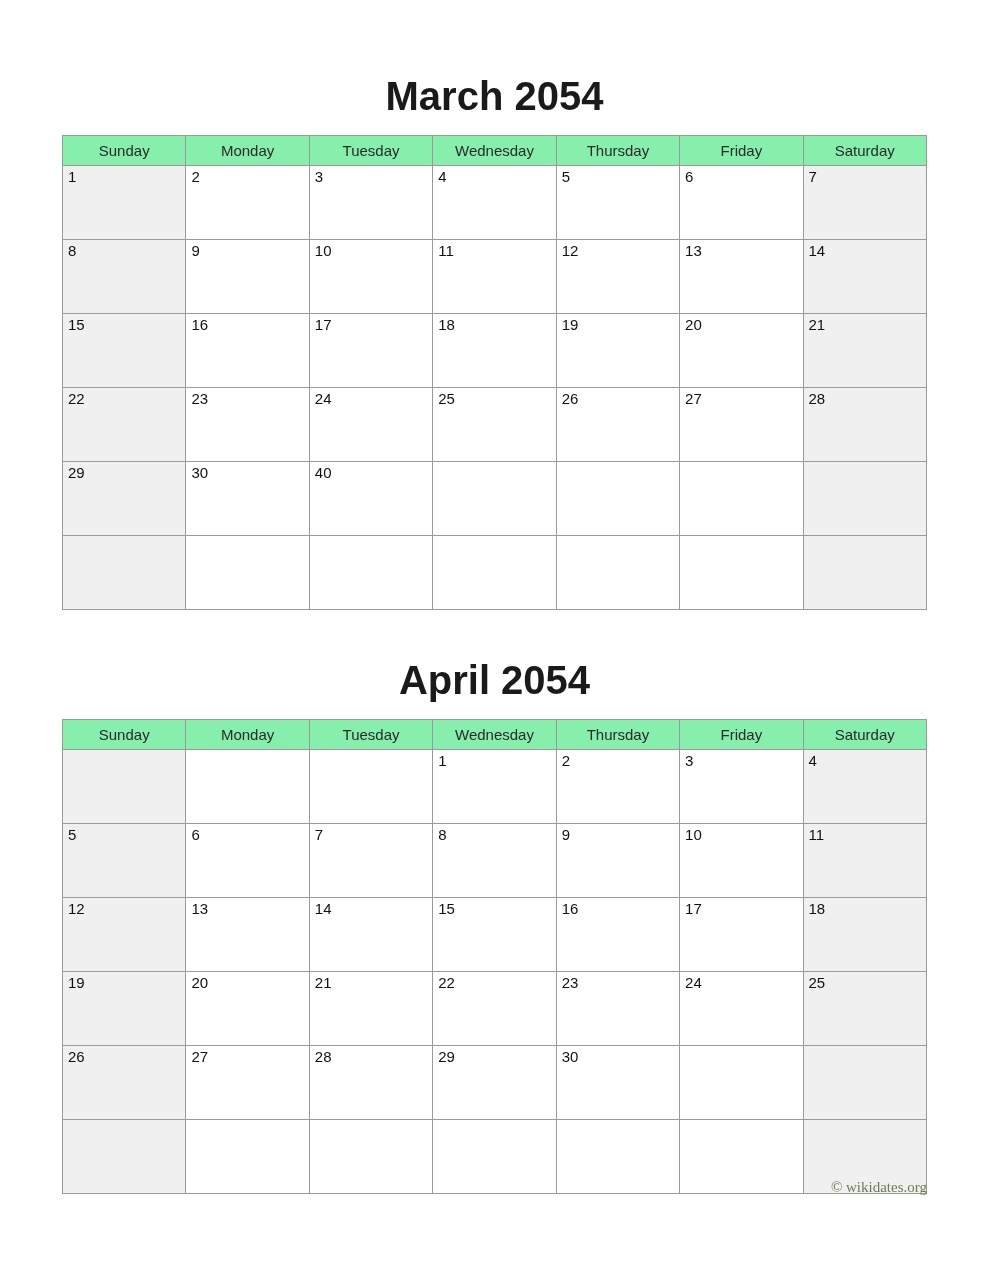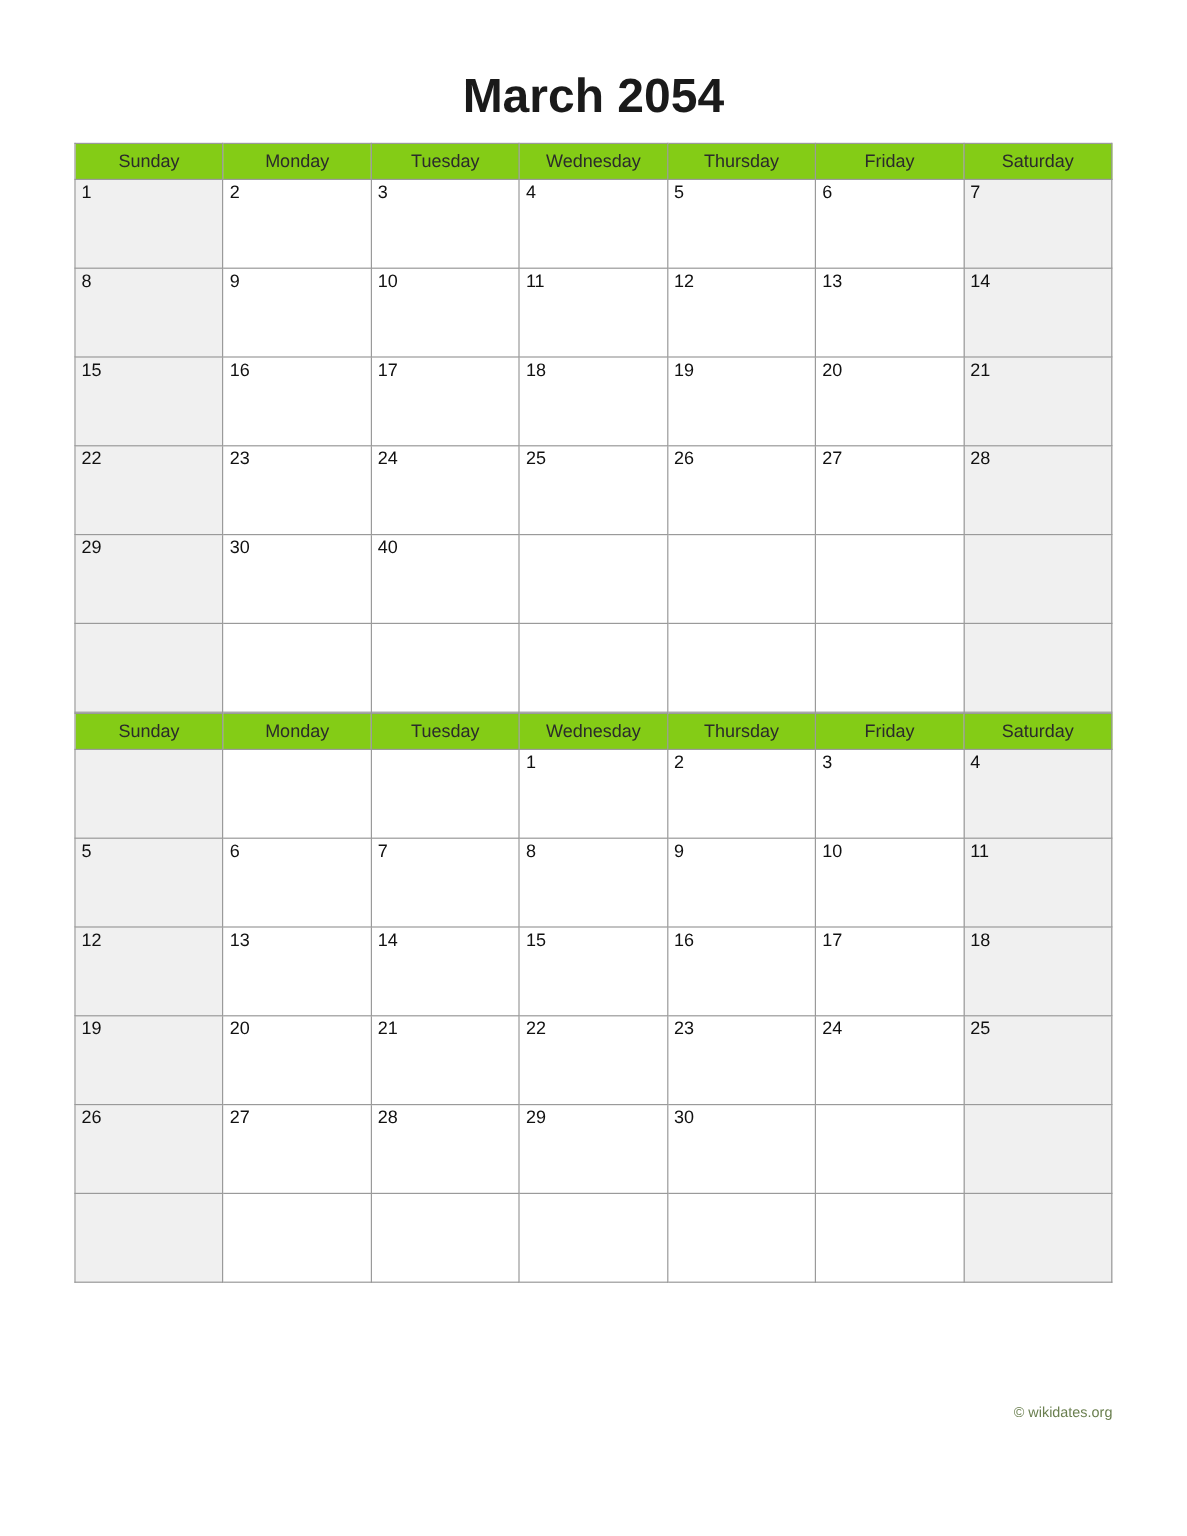"March 2054" .page { padding: 0 -> 16px }
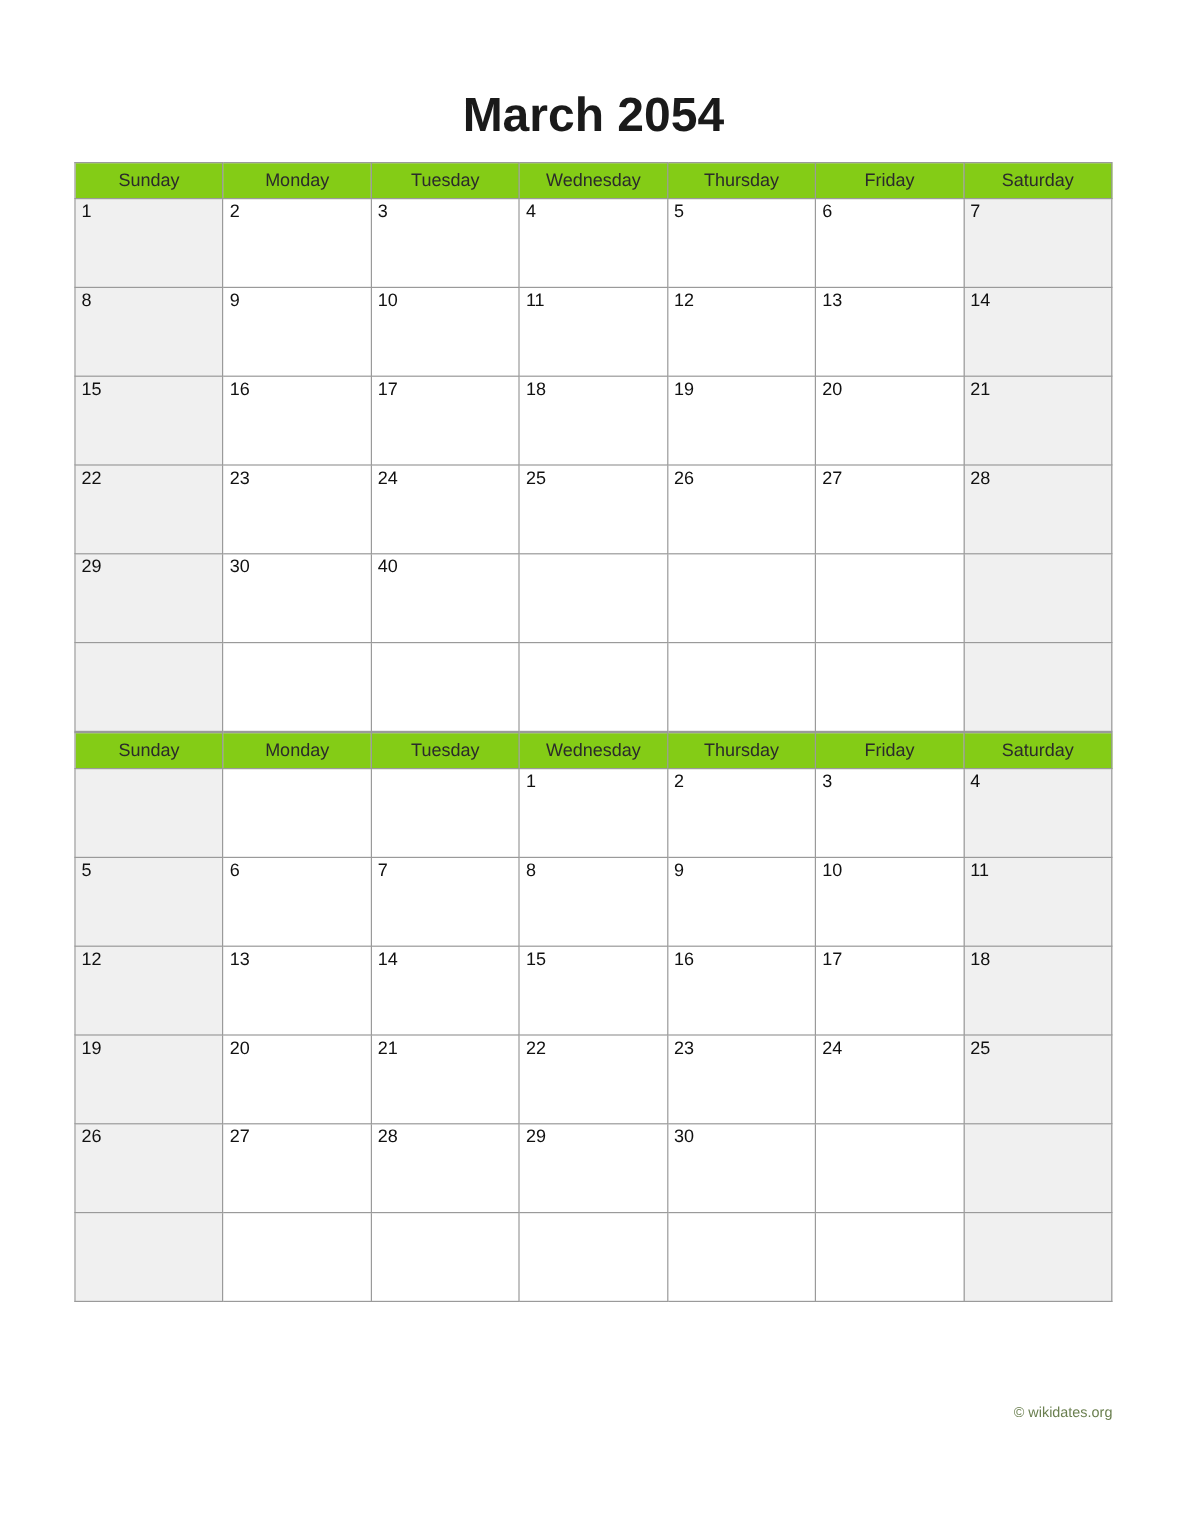"Sunday" table.cal th { background: #84cc16 -> #86efac }
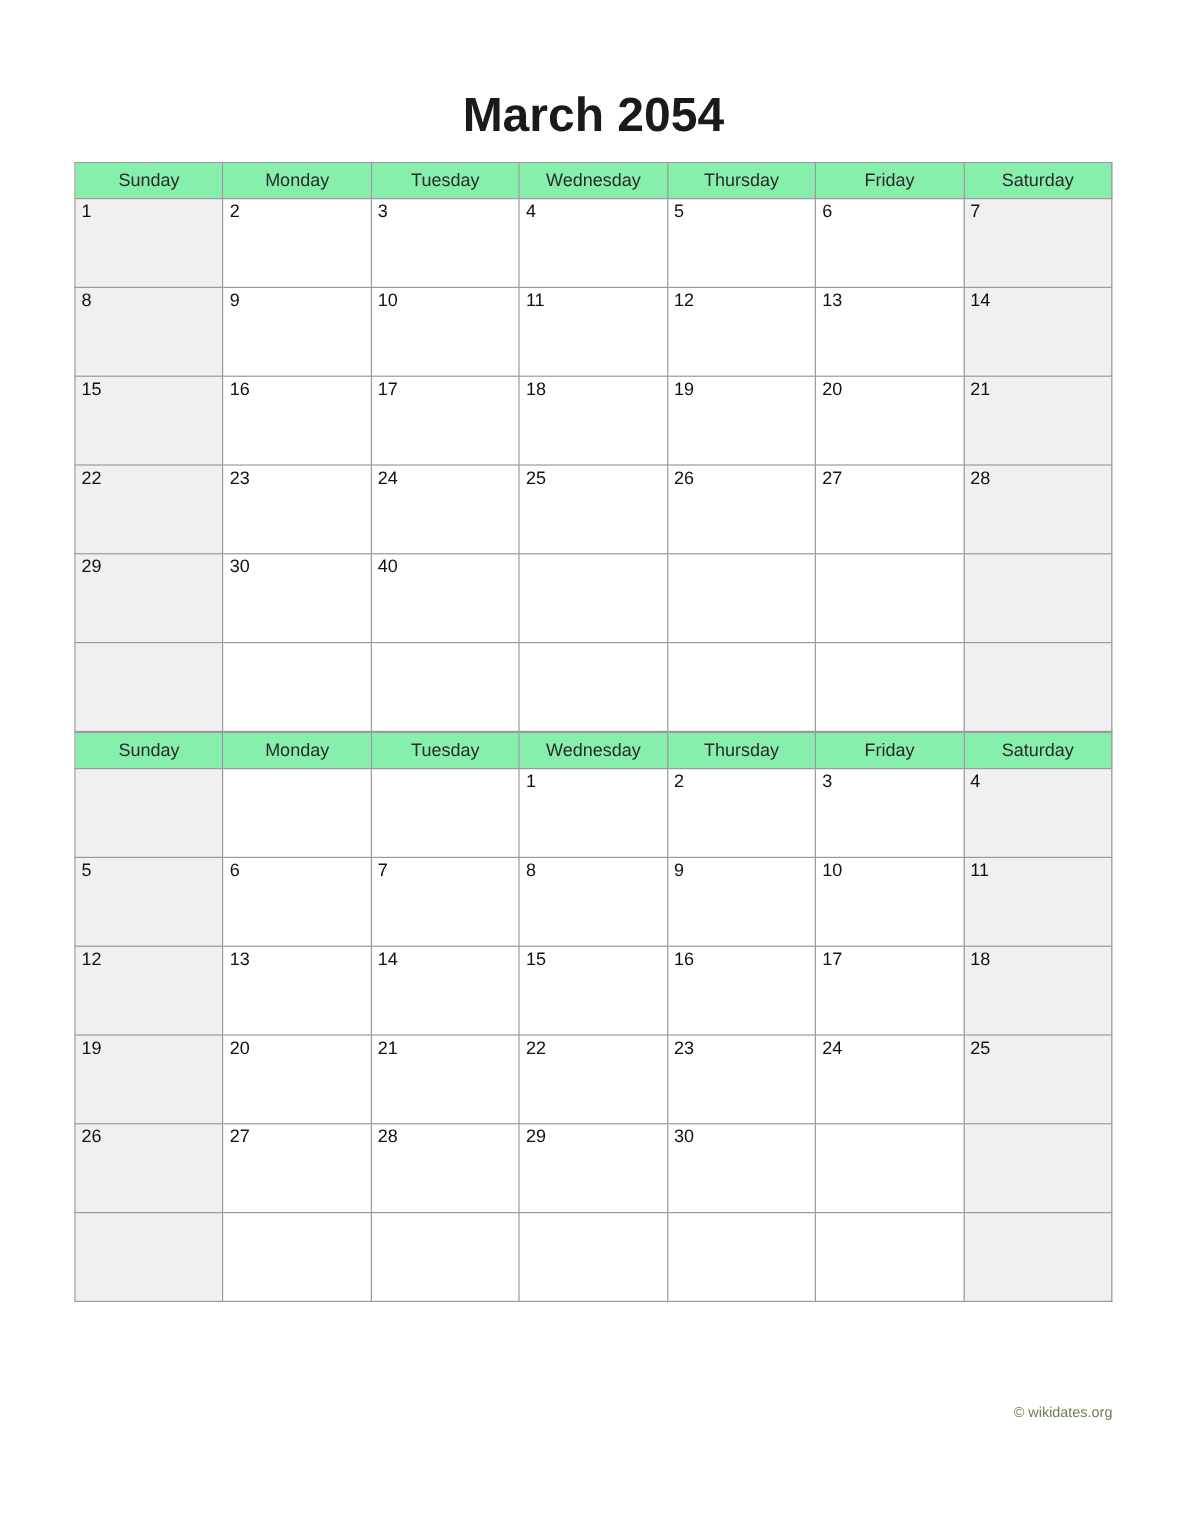"April 2054" div.month-title { html: none -> <div>April 2054</div> }
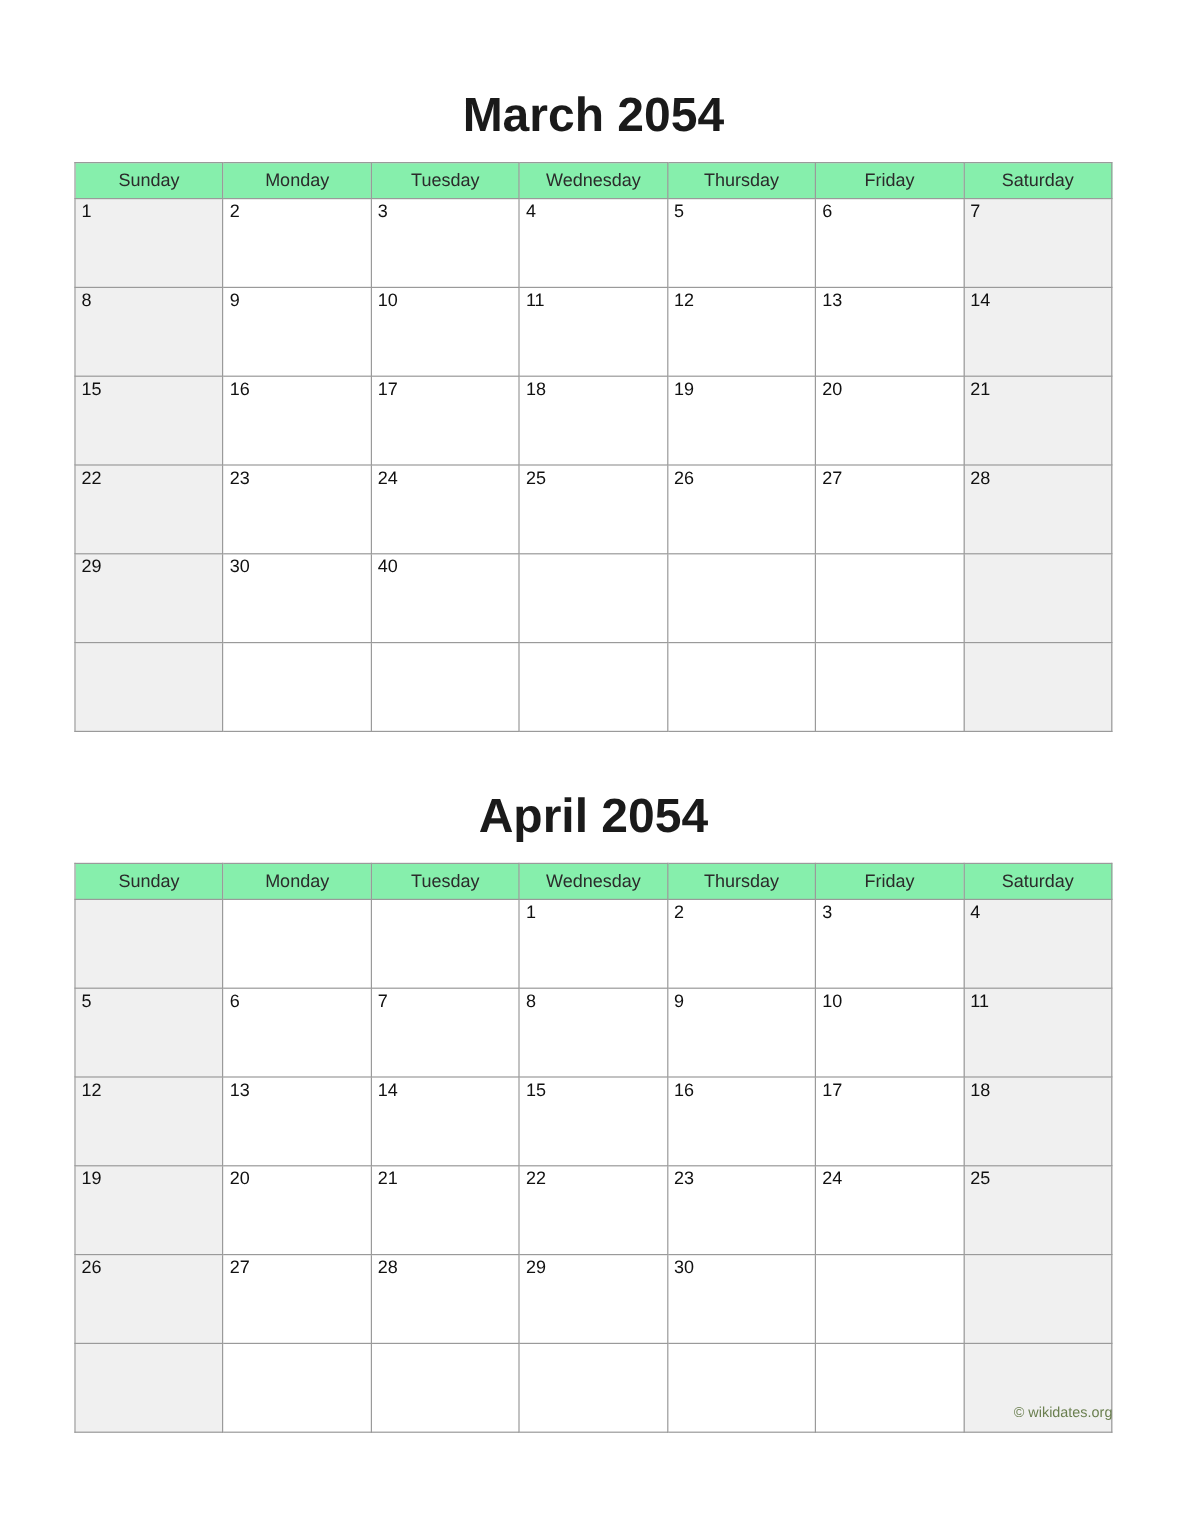"© wikidates.org" .footer { bottom: 96px -> 84px; font-family: Liberation Sans, sans-serif -> Liberation Serif, serif; font-size: 12px -> 15px }
